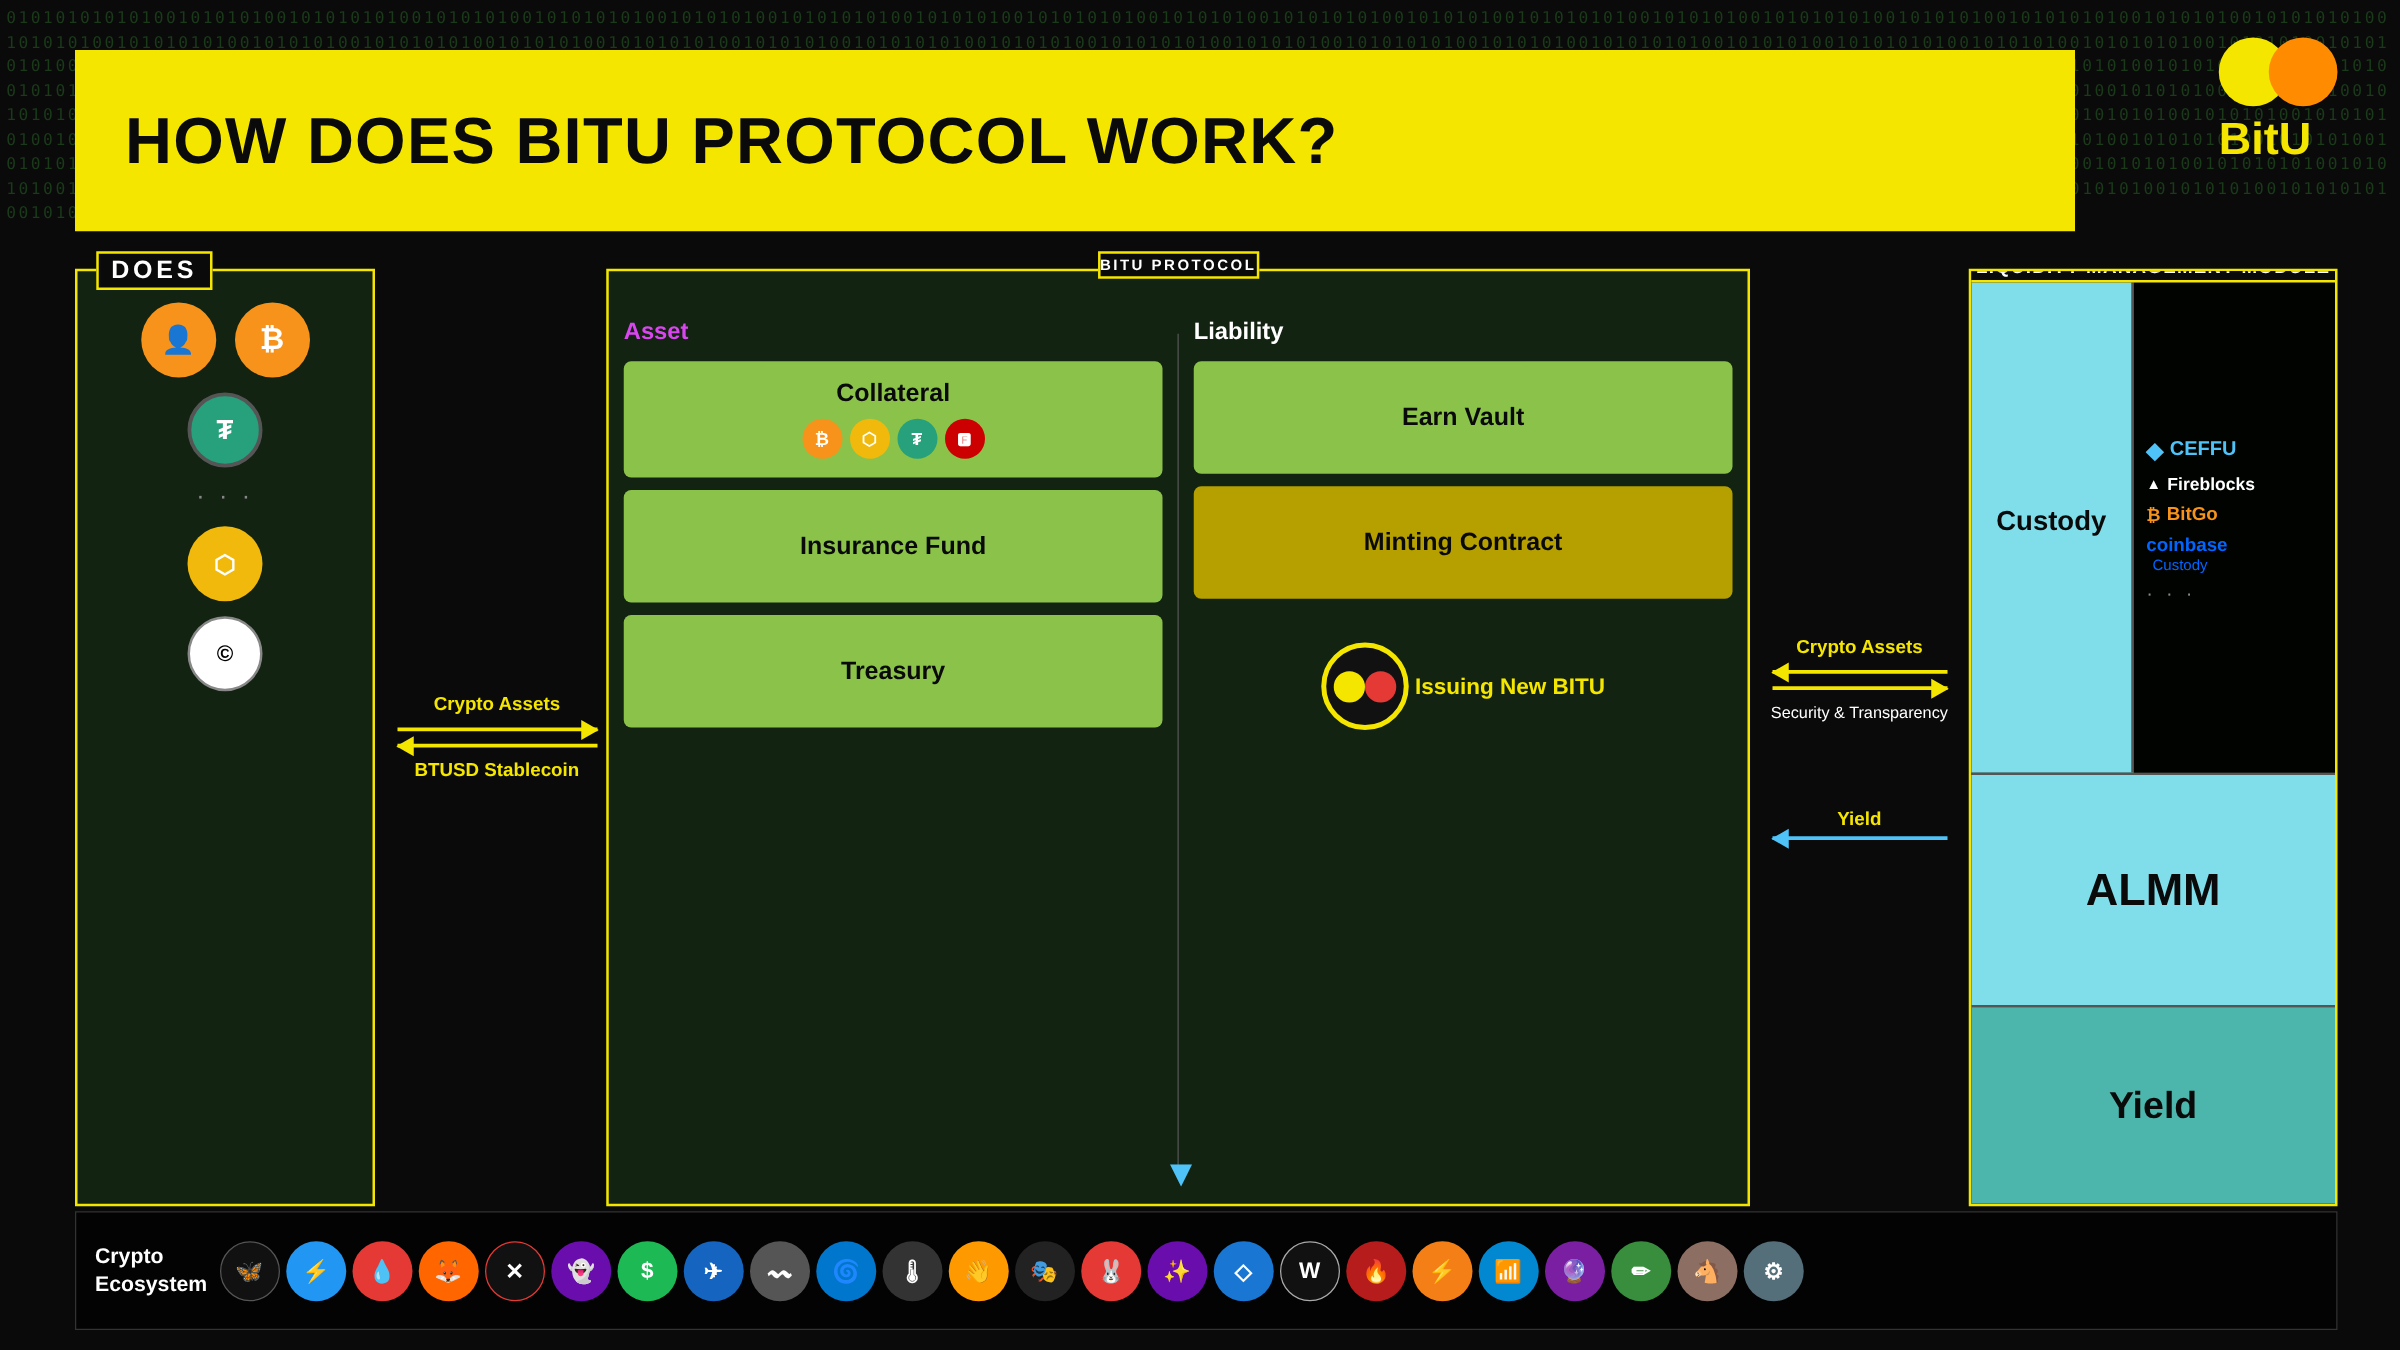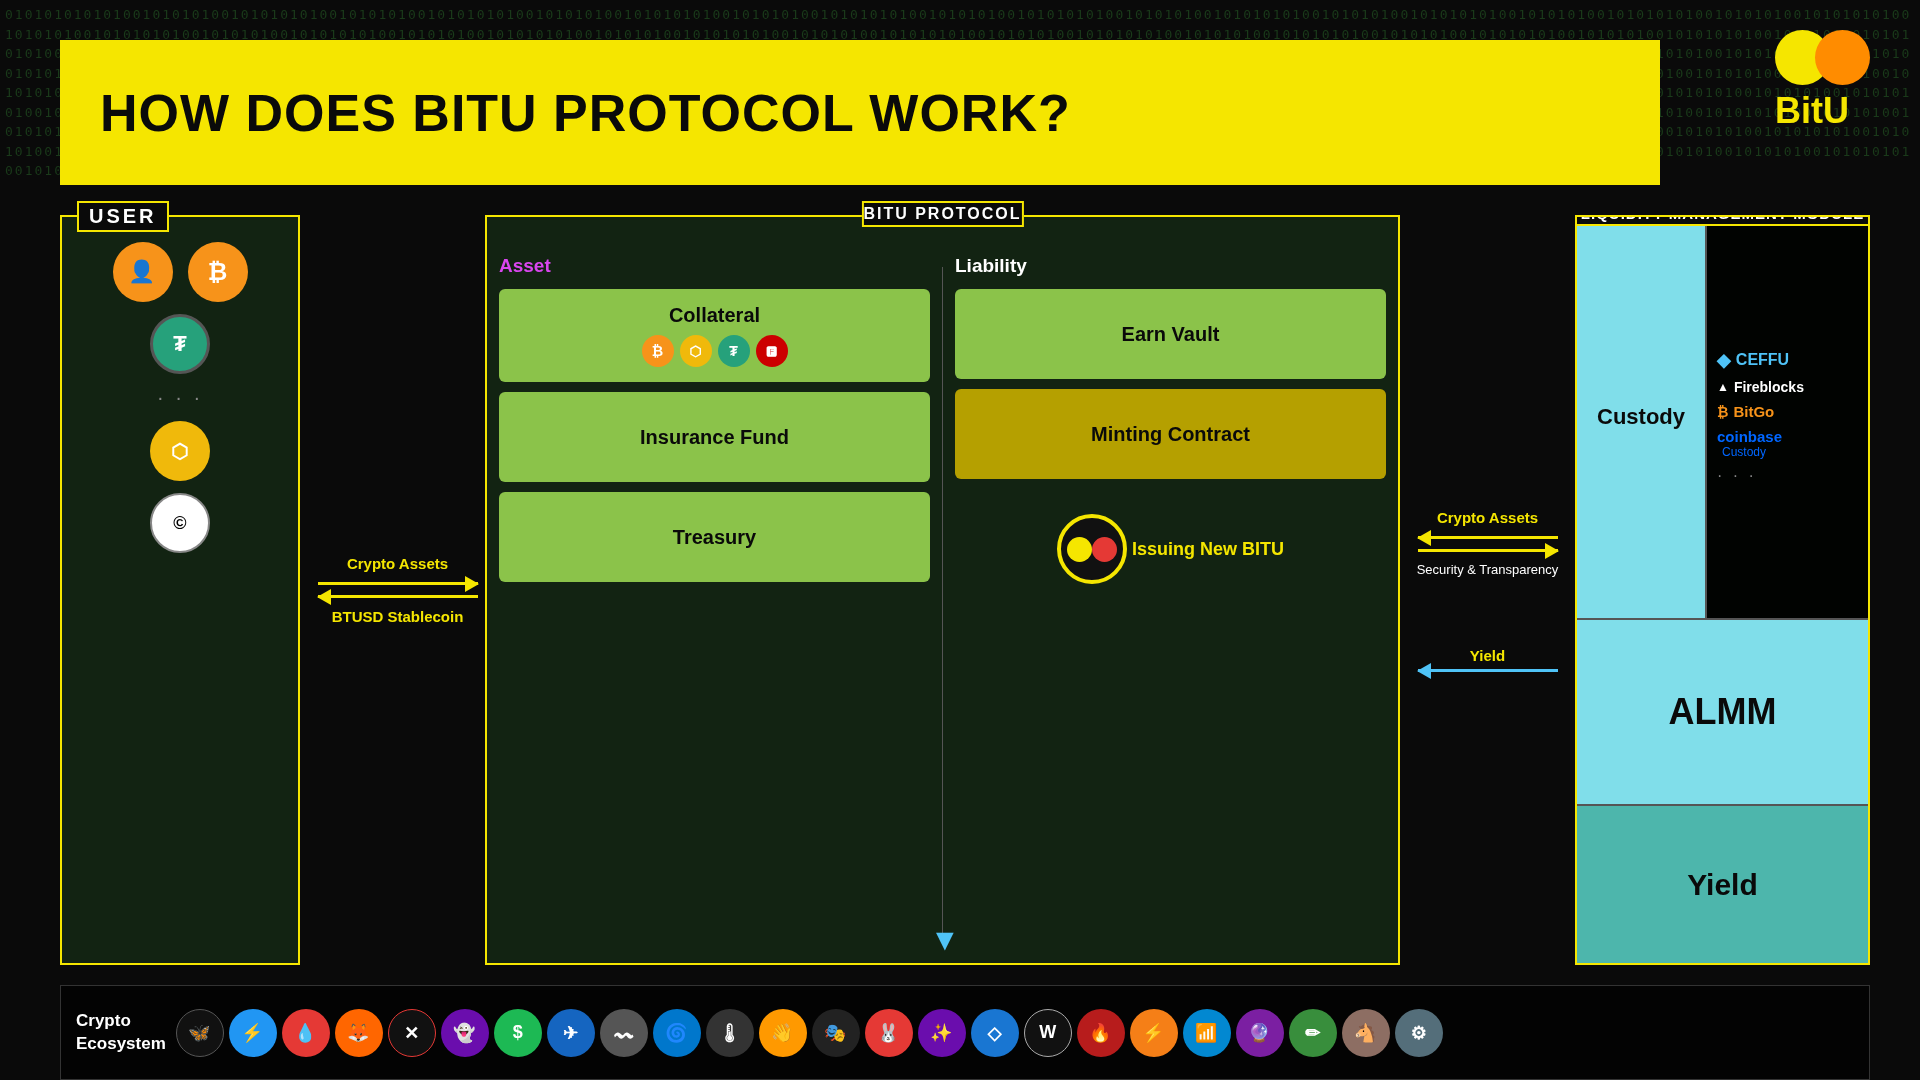"USER" div { text: USER -> DOES }
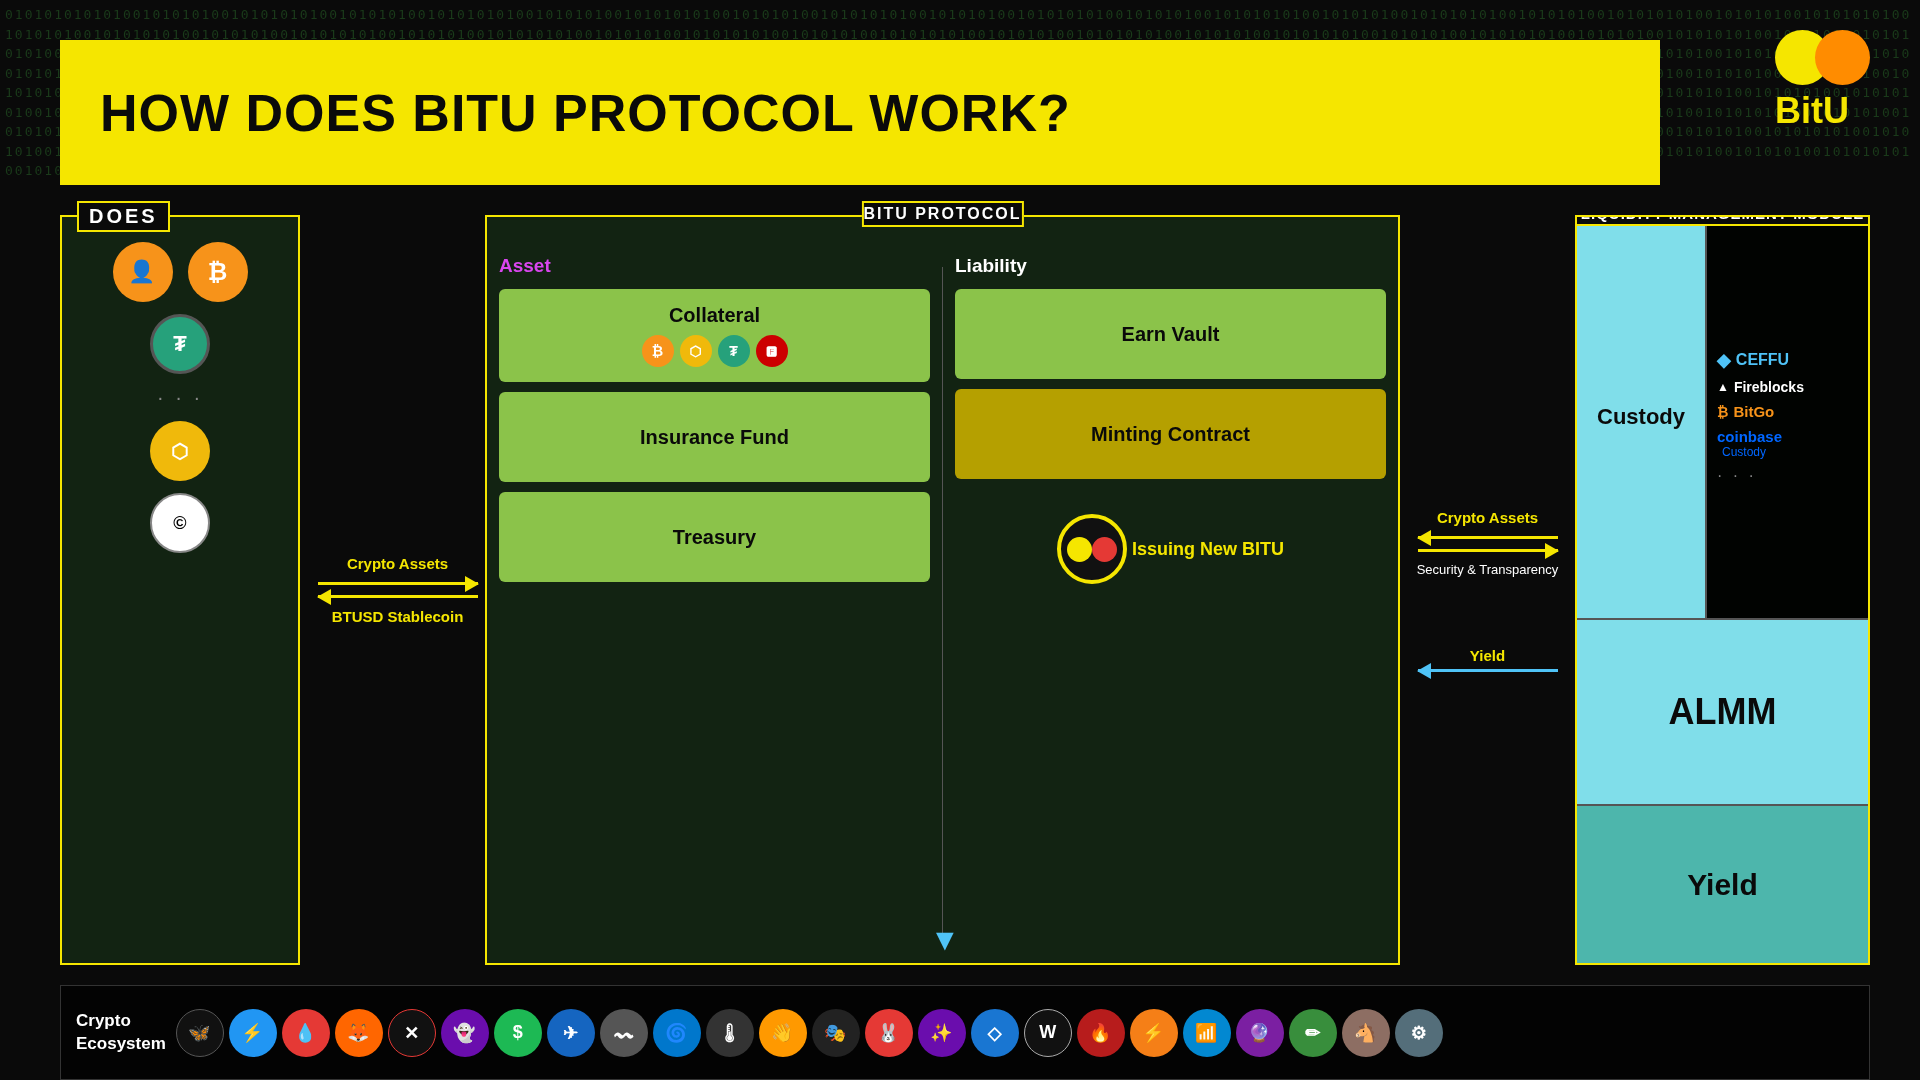"BITU PROTOCOL" div { font-size: 16px -> 12px }
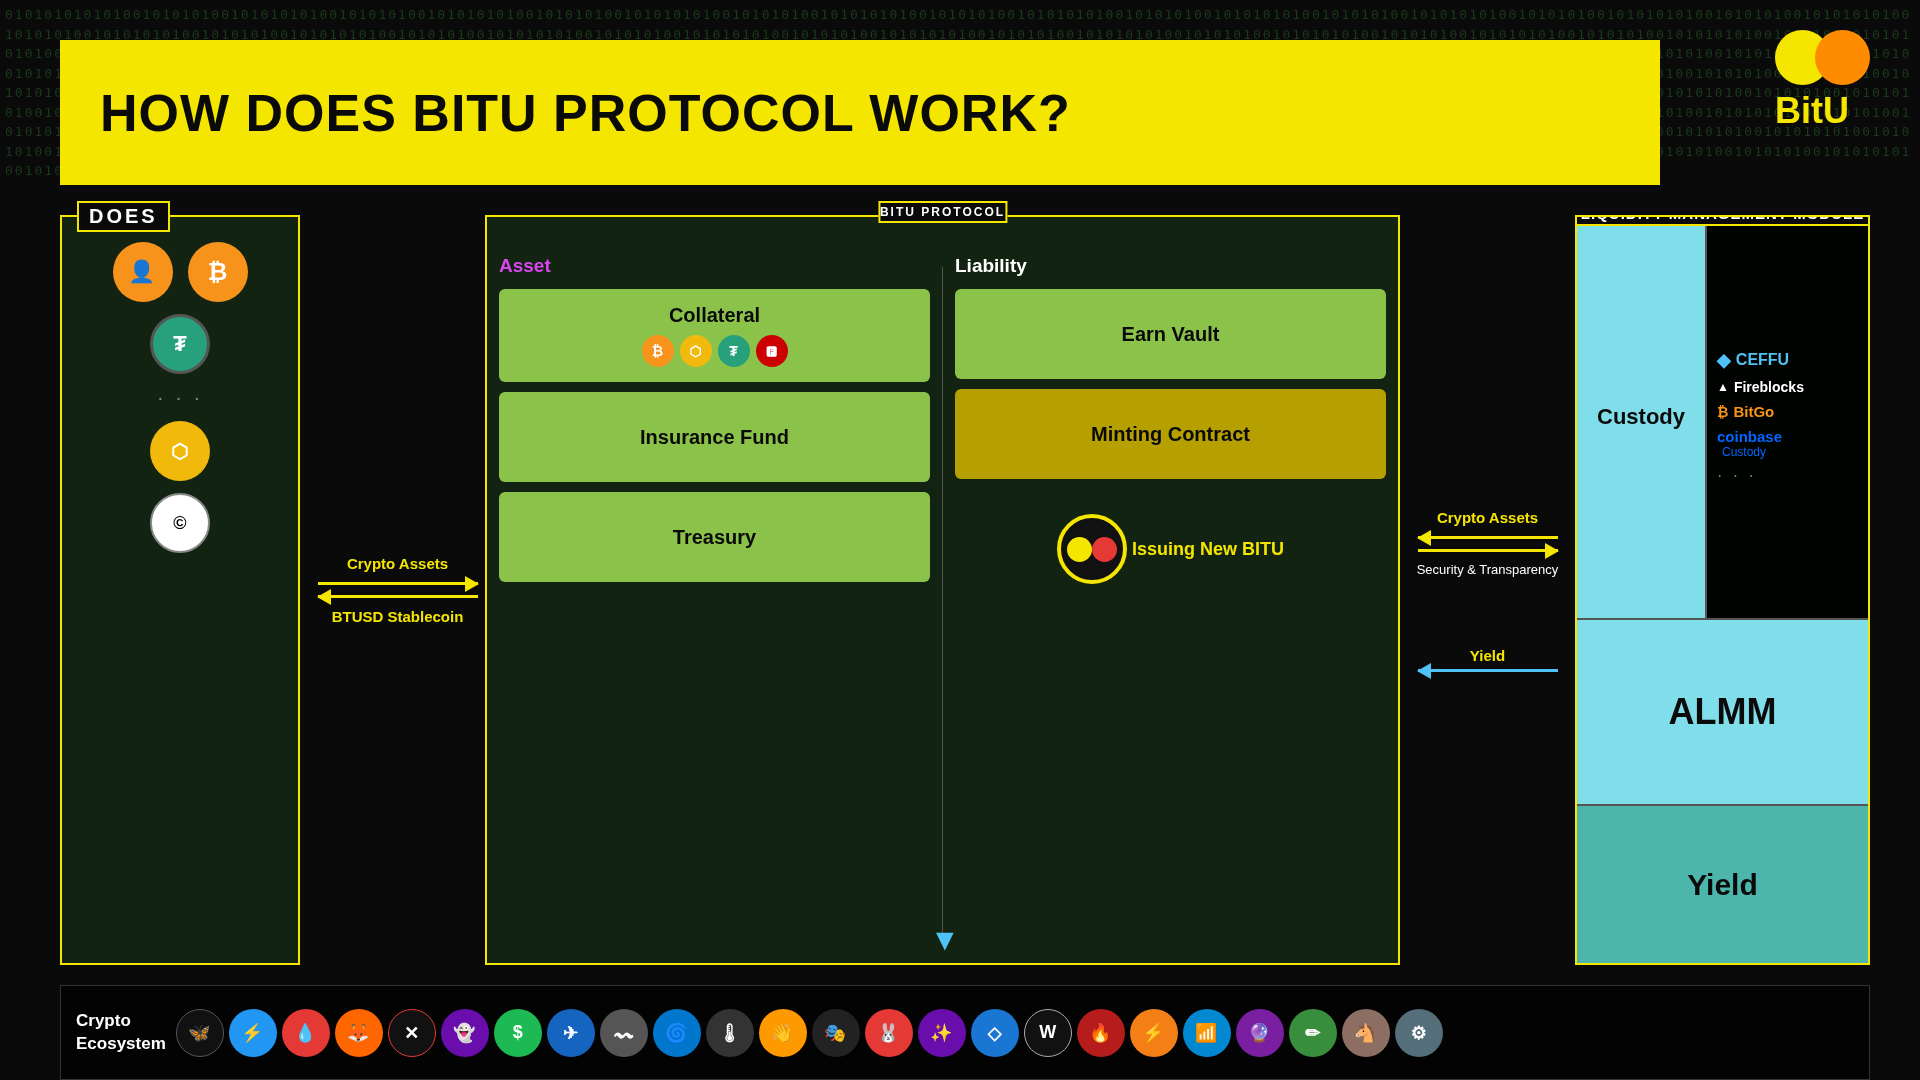"Crypto" .ecosystem-bar { bottom: 0 -> 16px }
